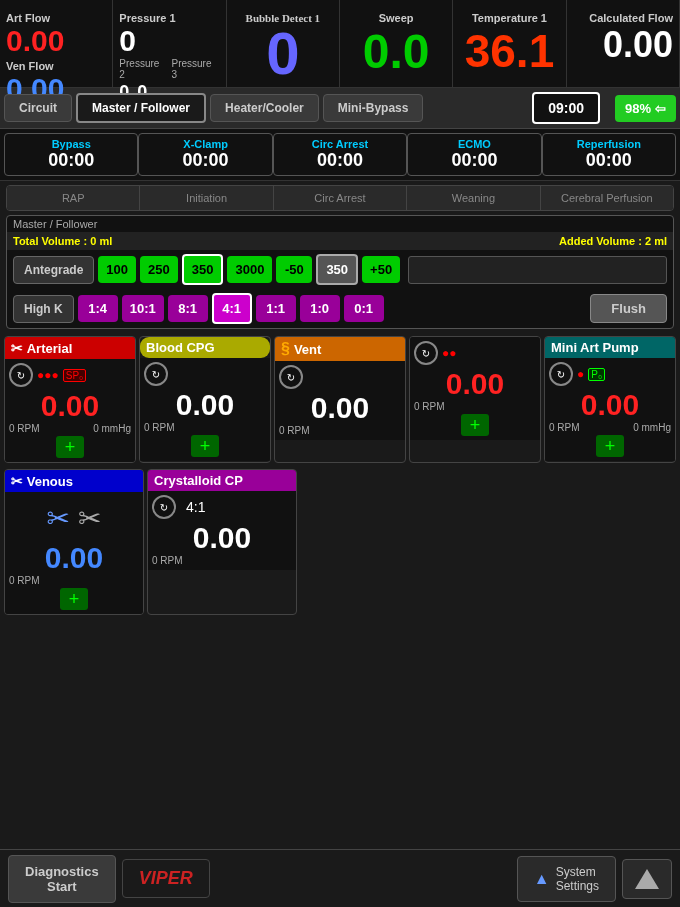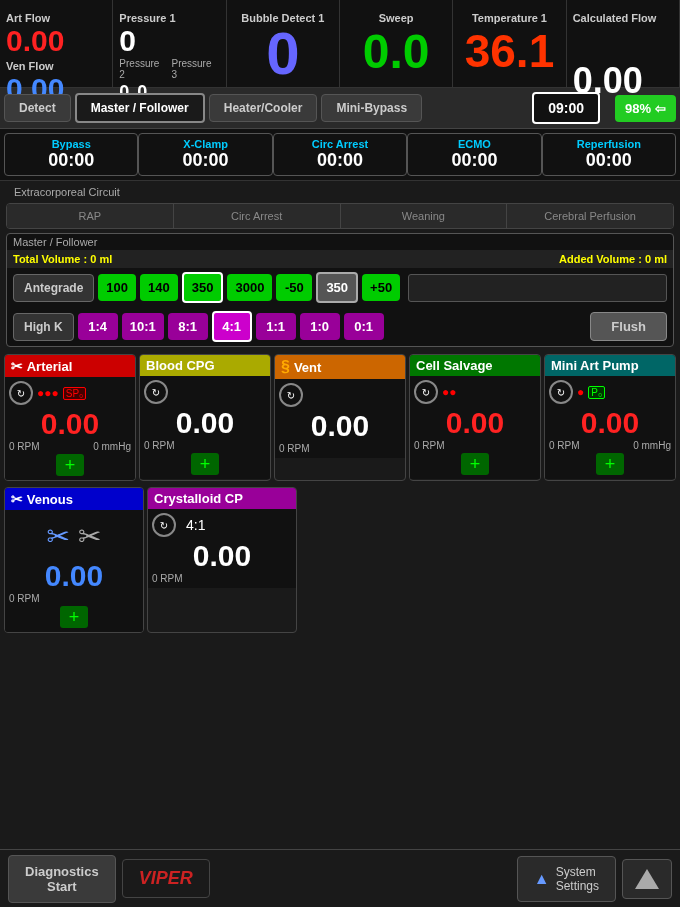"Bubble Detect 1" span.top-cell-label { font-family: none -> Liberation Serif, serif }
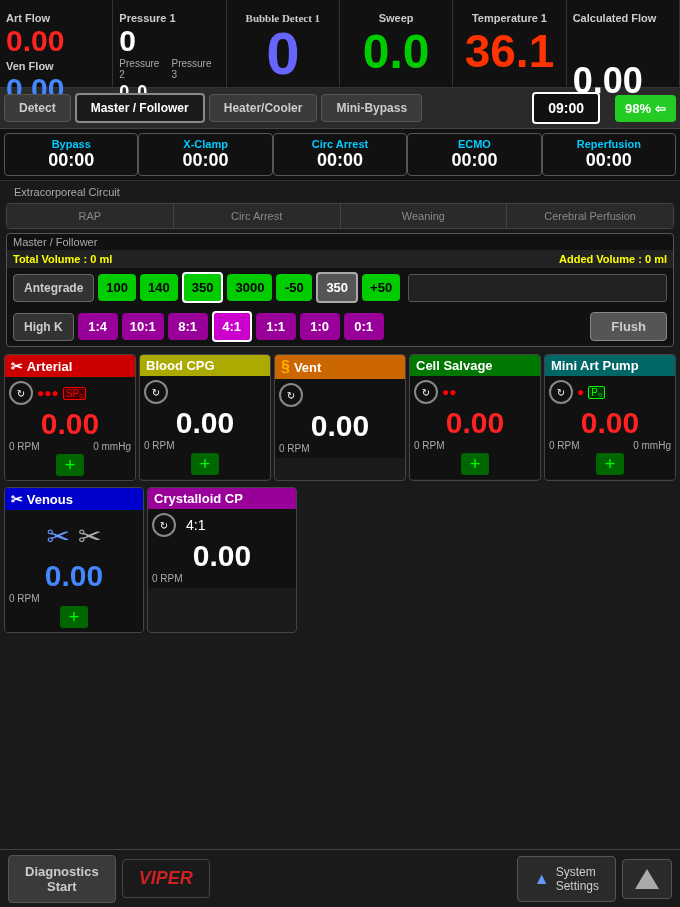"Calculated Flow" div.top-cell { align-items: flex-start -> flex-end; gap: 36px -> none }
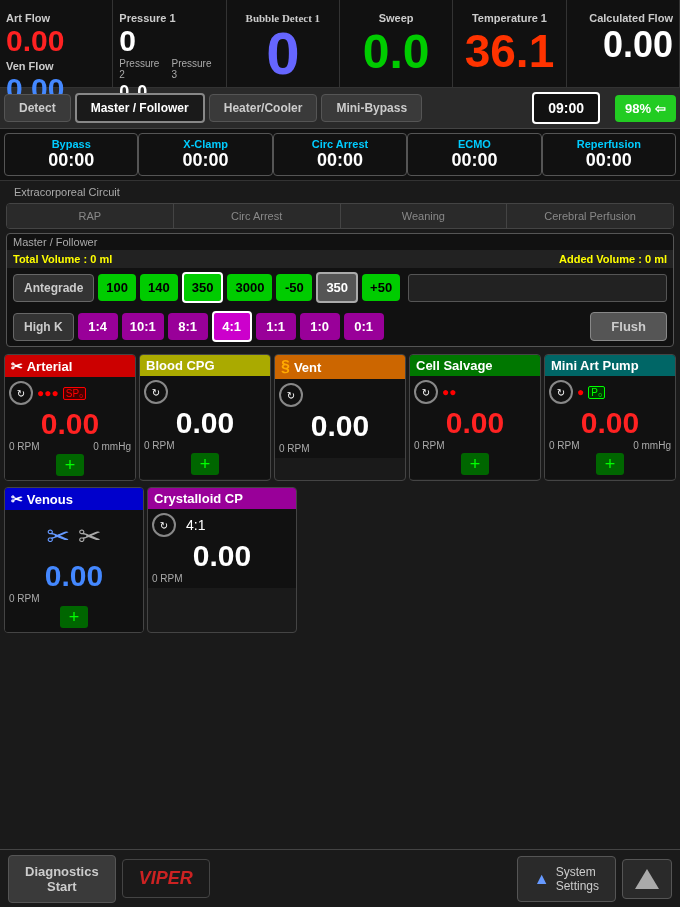"Detect" div.nav-tab { text: Detect -> Circuit }
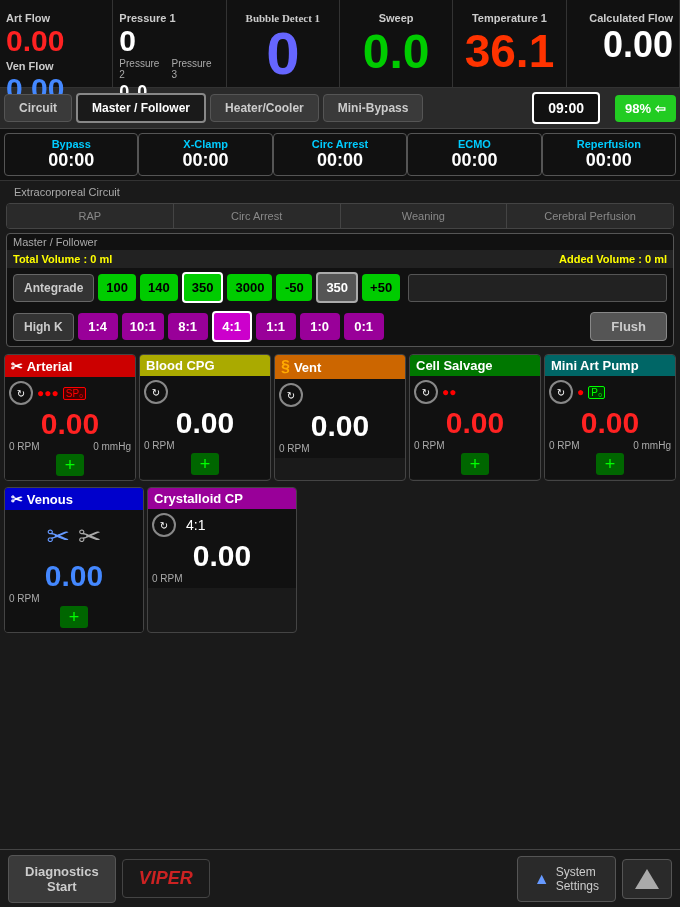"Extracorporeal Circuit" div { html: <div> <span>Extracorporeal Circuit</span> </div> -> none }
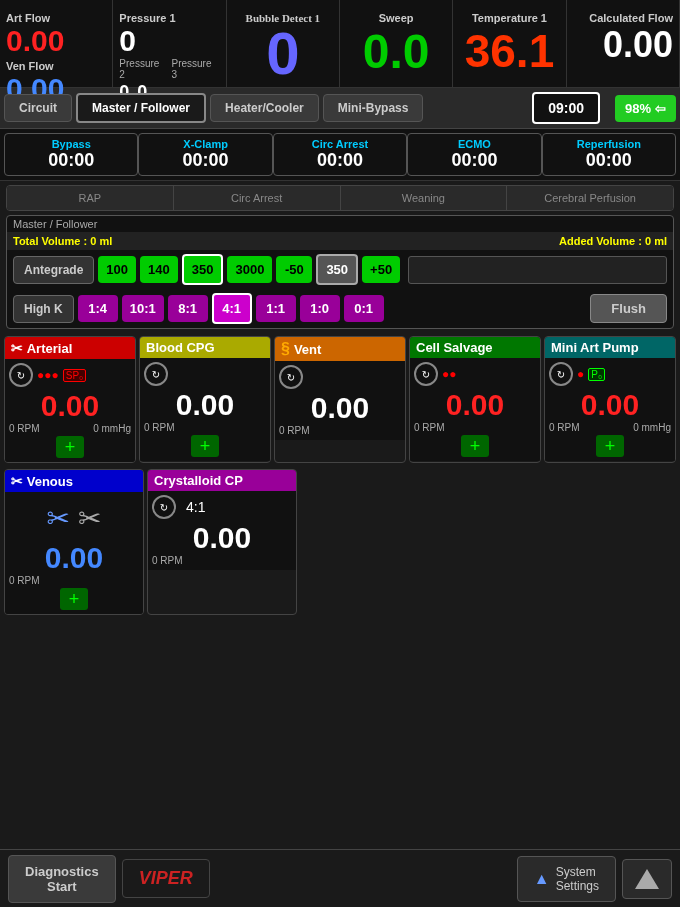"Initiation" div.circuit-tab { html: none -> <div>Initiation</div> }
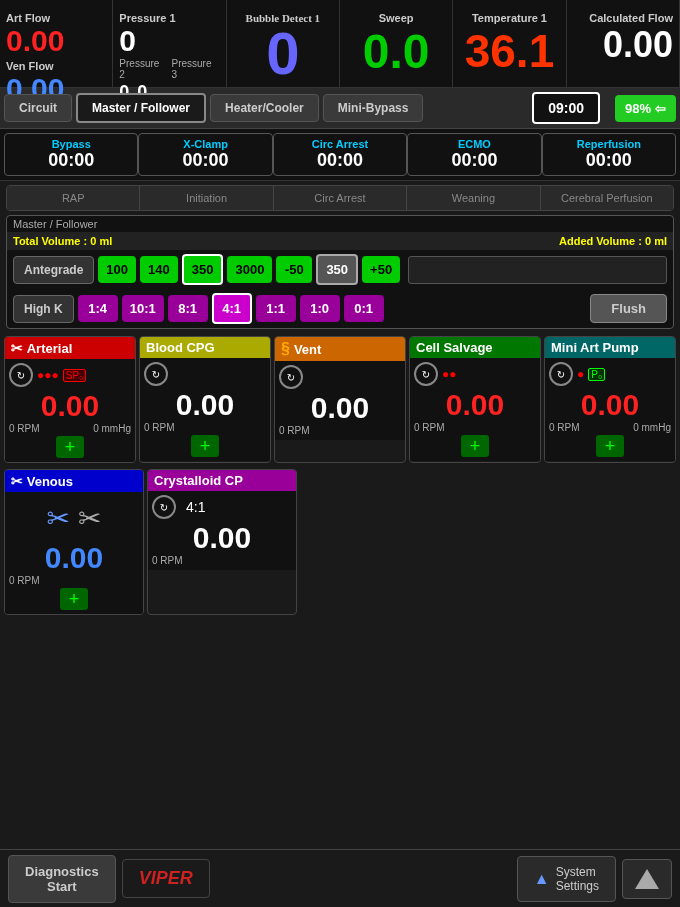"Added Volume : 0 ml" span.mf-vol-added { text: 0 -> 2 }
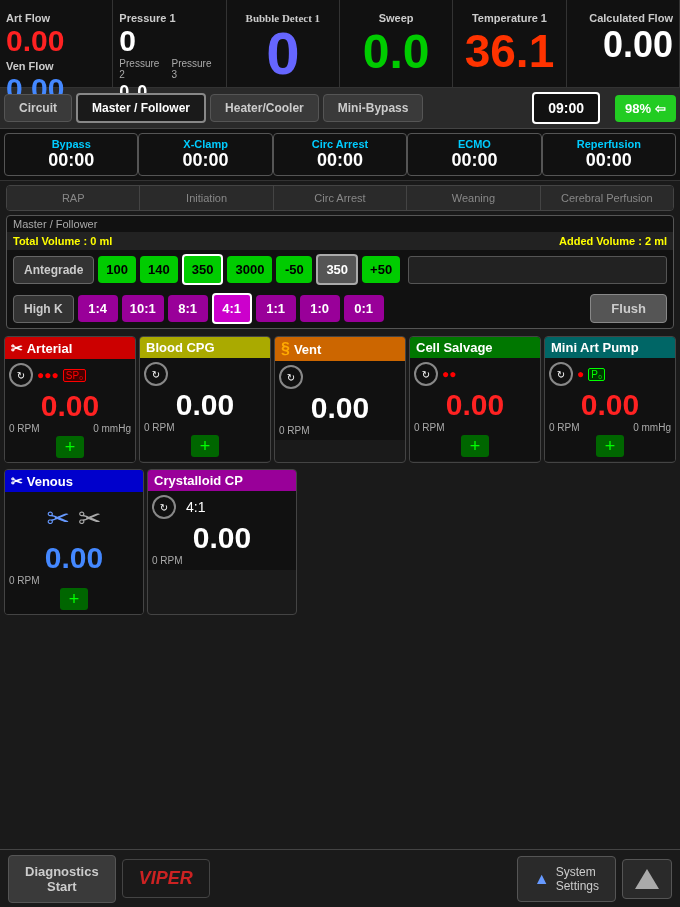"140" button.mf-num-btn { text: 140 -> 250 }
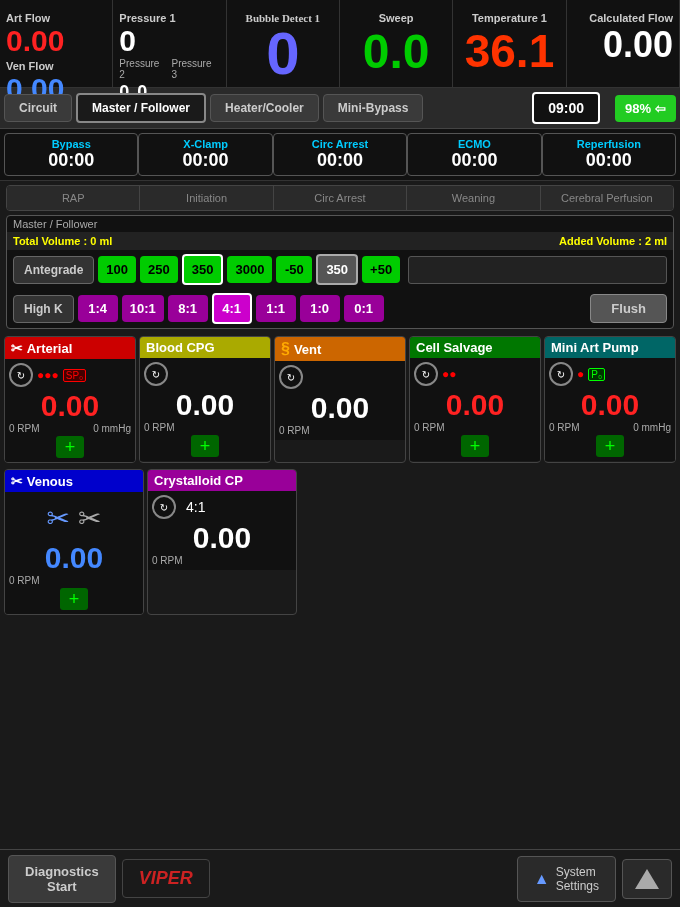"Blood CPG" .pump-header-yellow { border-radius: none -> 9px }
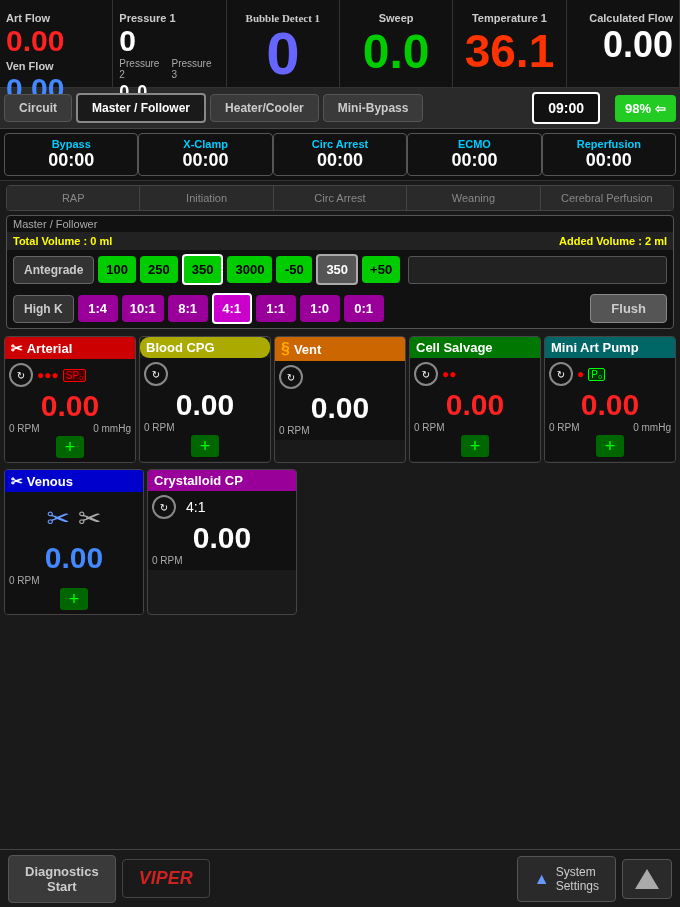"Cell Salvage" div.pump-header { html: <div> <span>Cell Salvage</span> </div> -> none }
